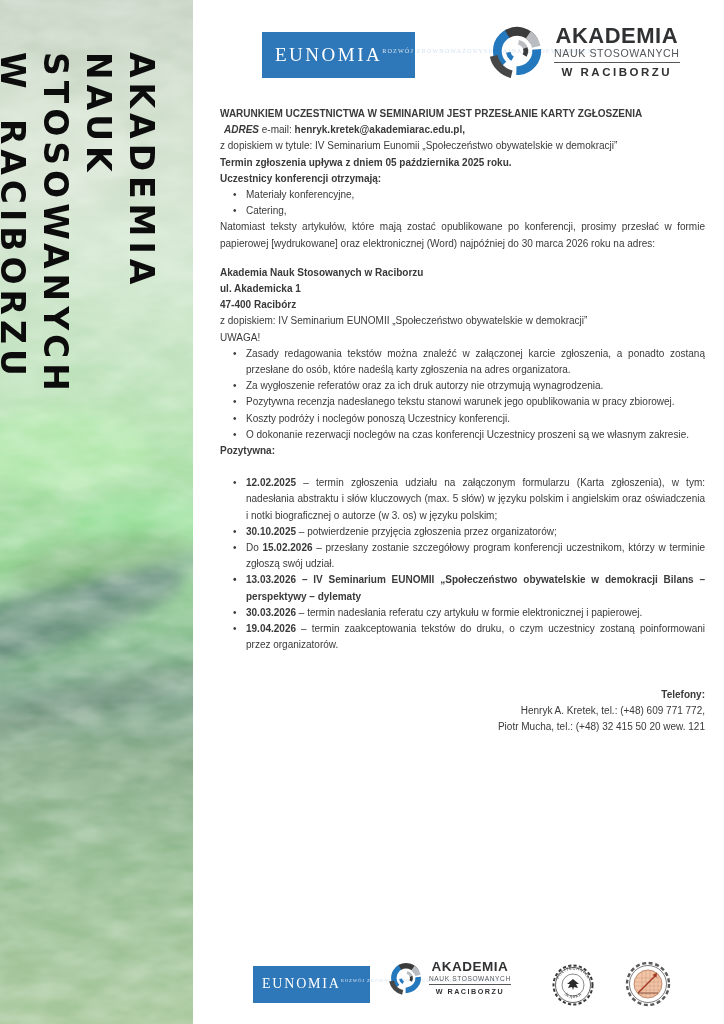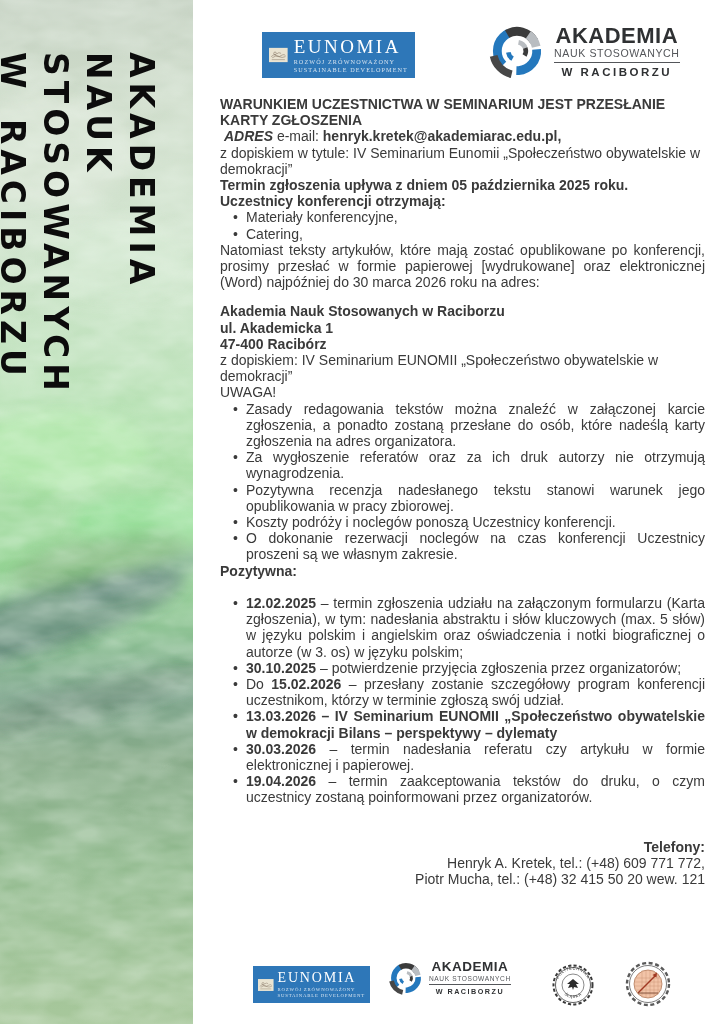"EUNOMIA" .eunomia .etext { flex-direction: column -> row; text-align: none -> center }
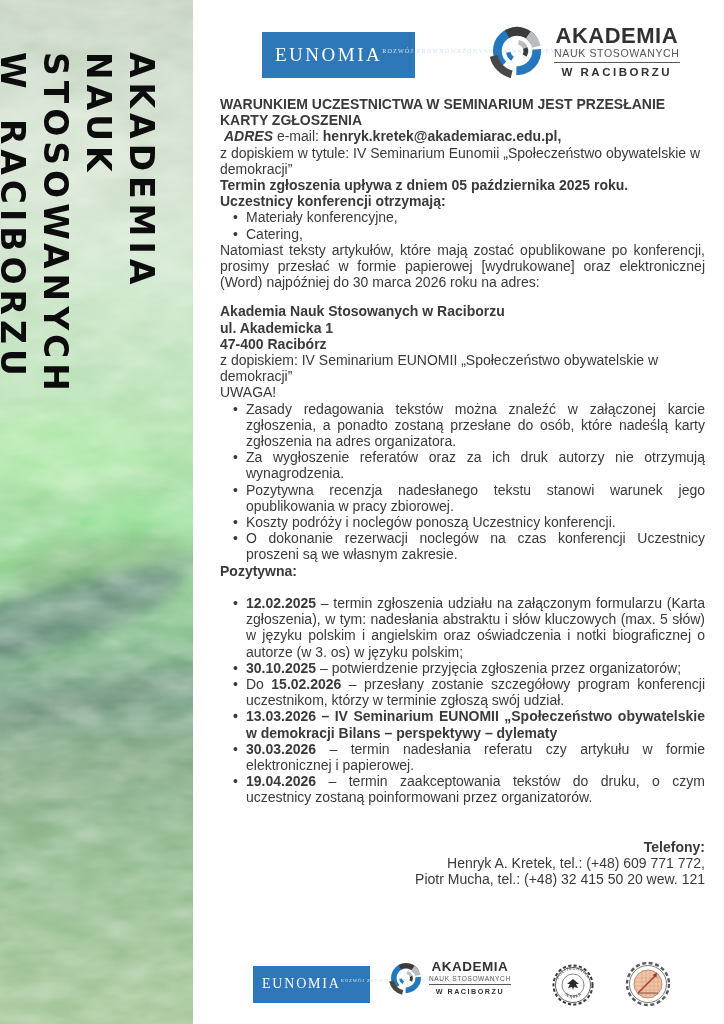"WARUNKIEM UCZESTNICTWA W SEMINARIUM JEST" .content { font-size: 14px -> 10px; top: 96px -> 106px }
